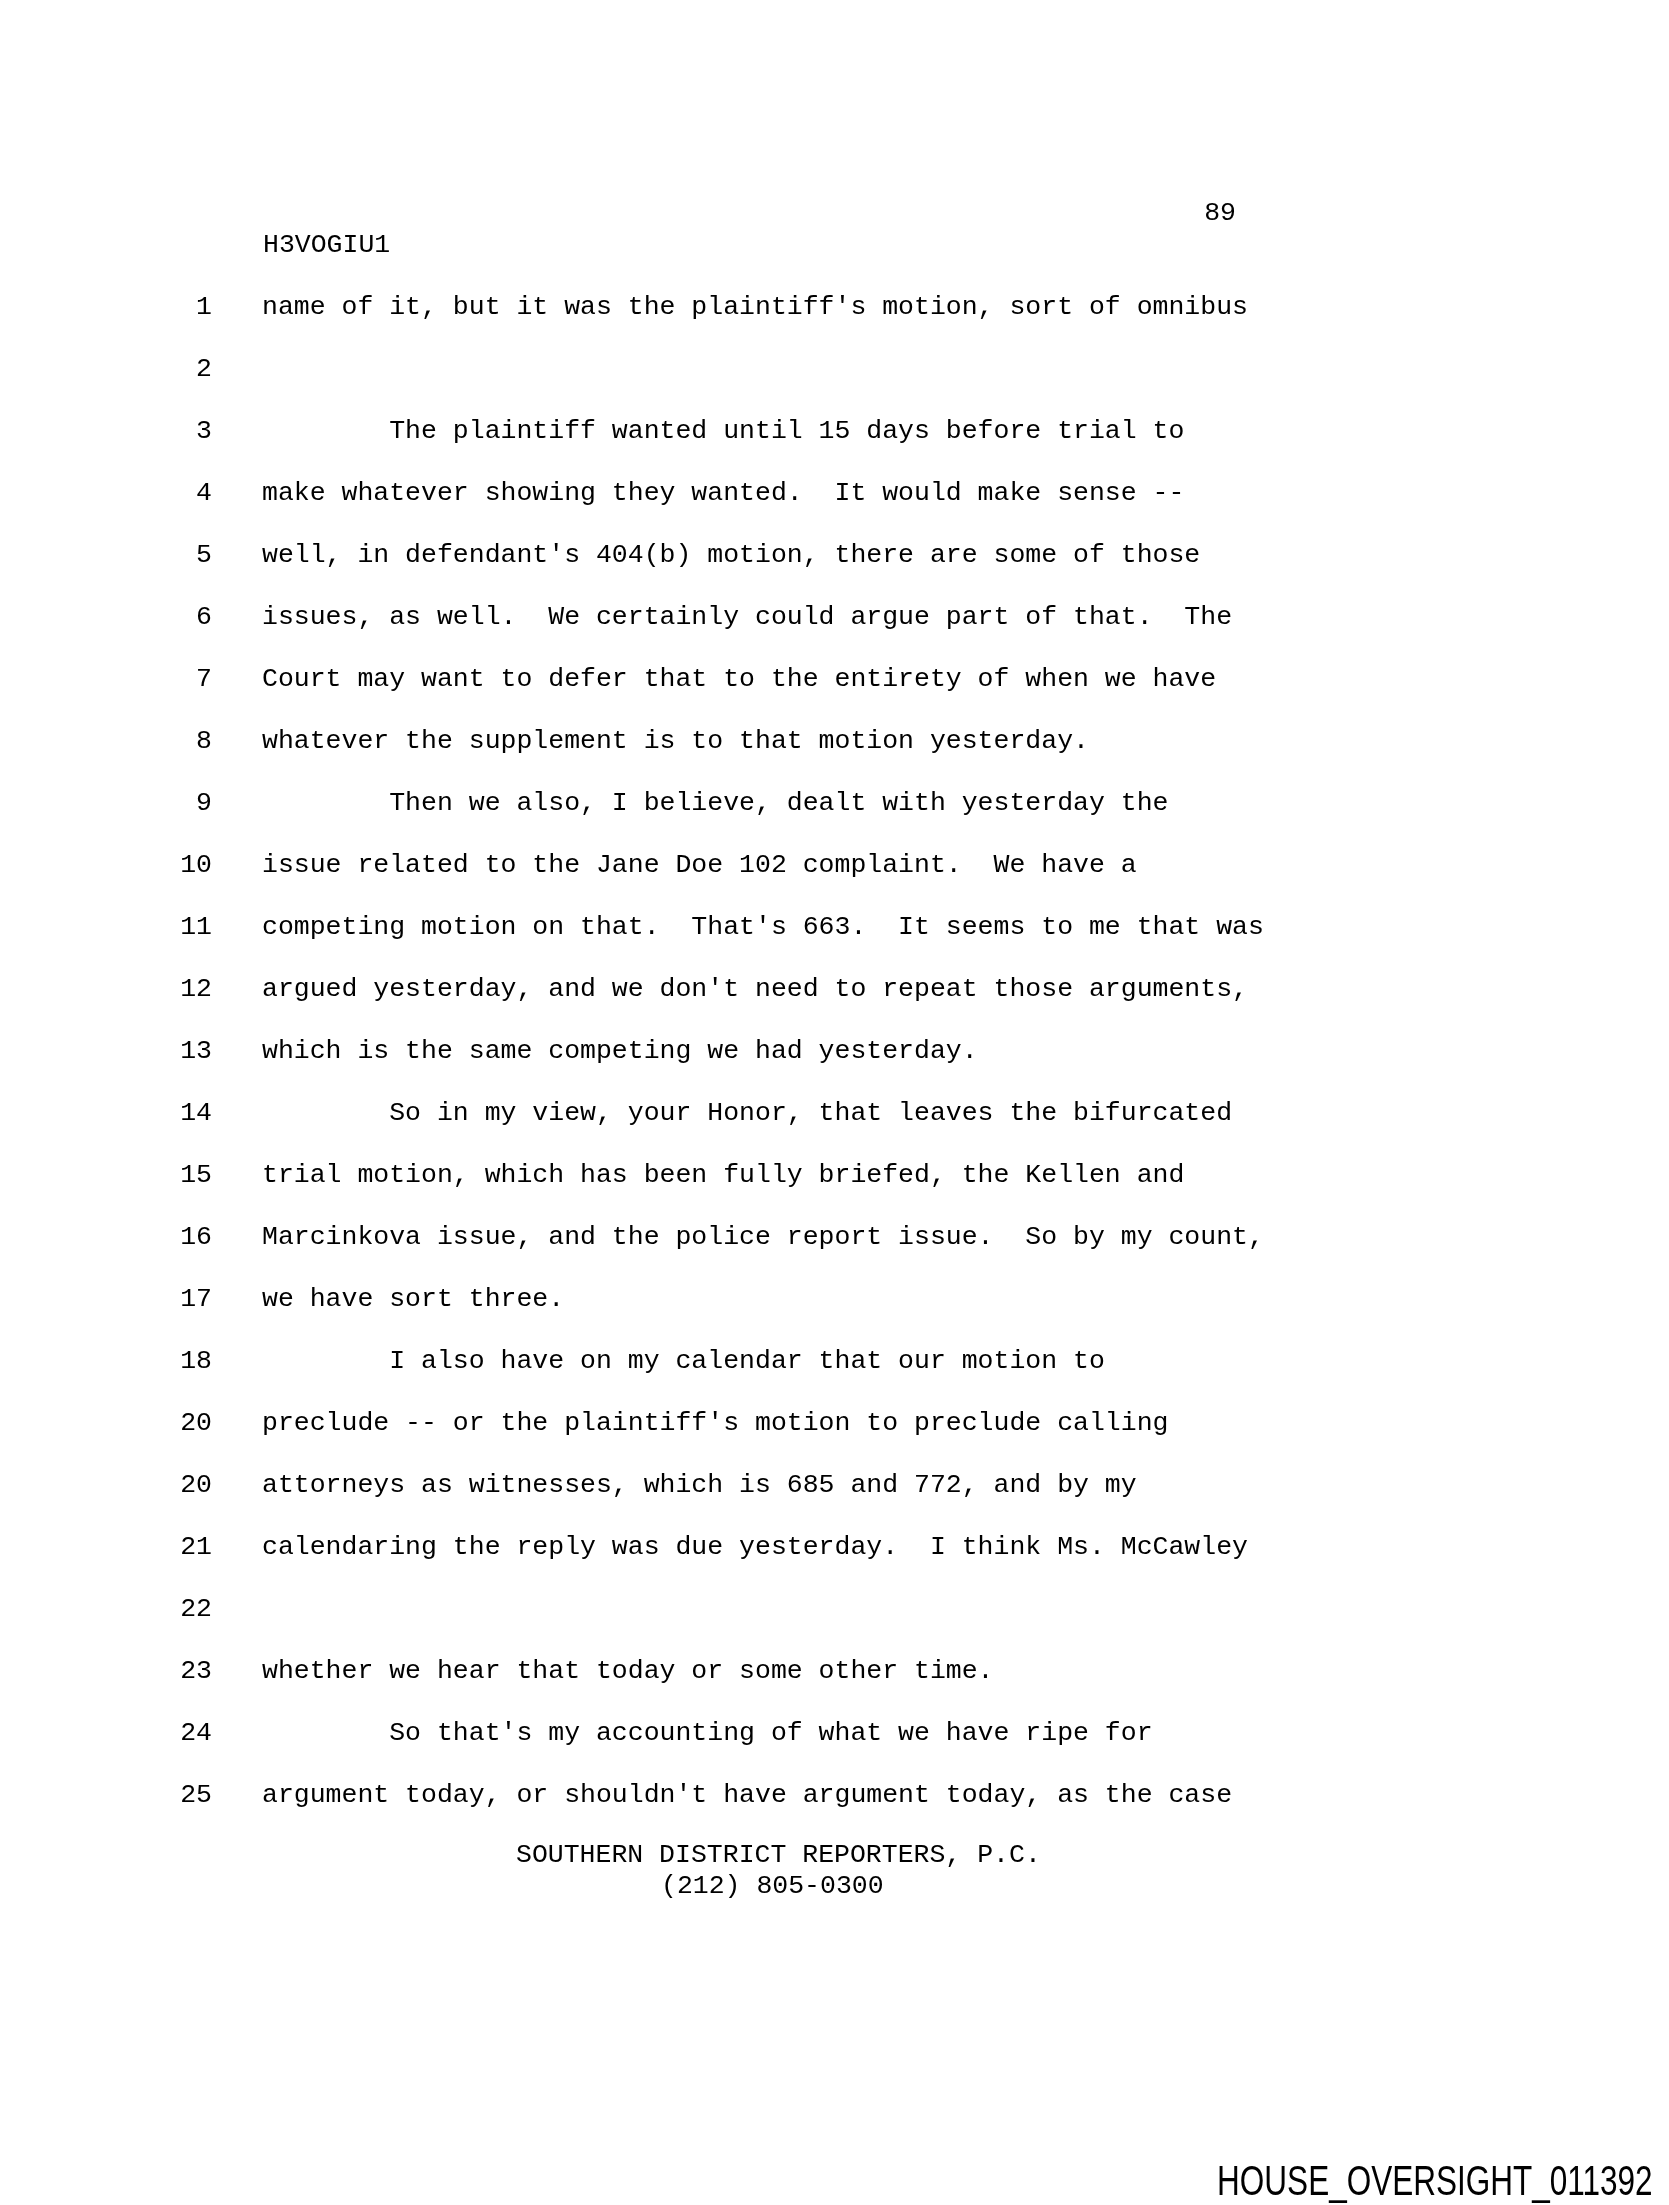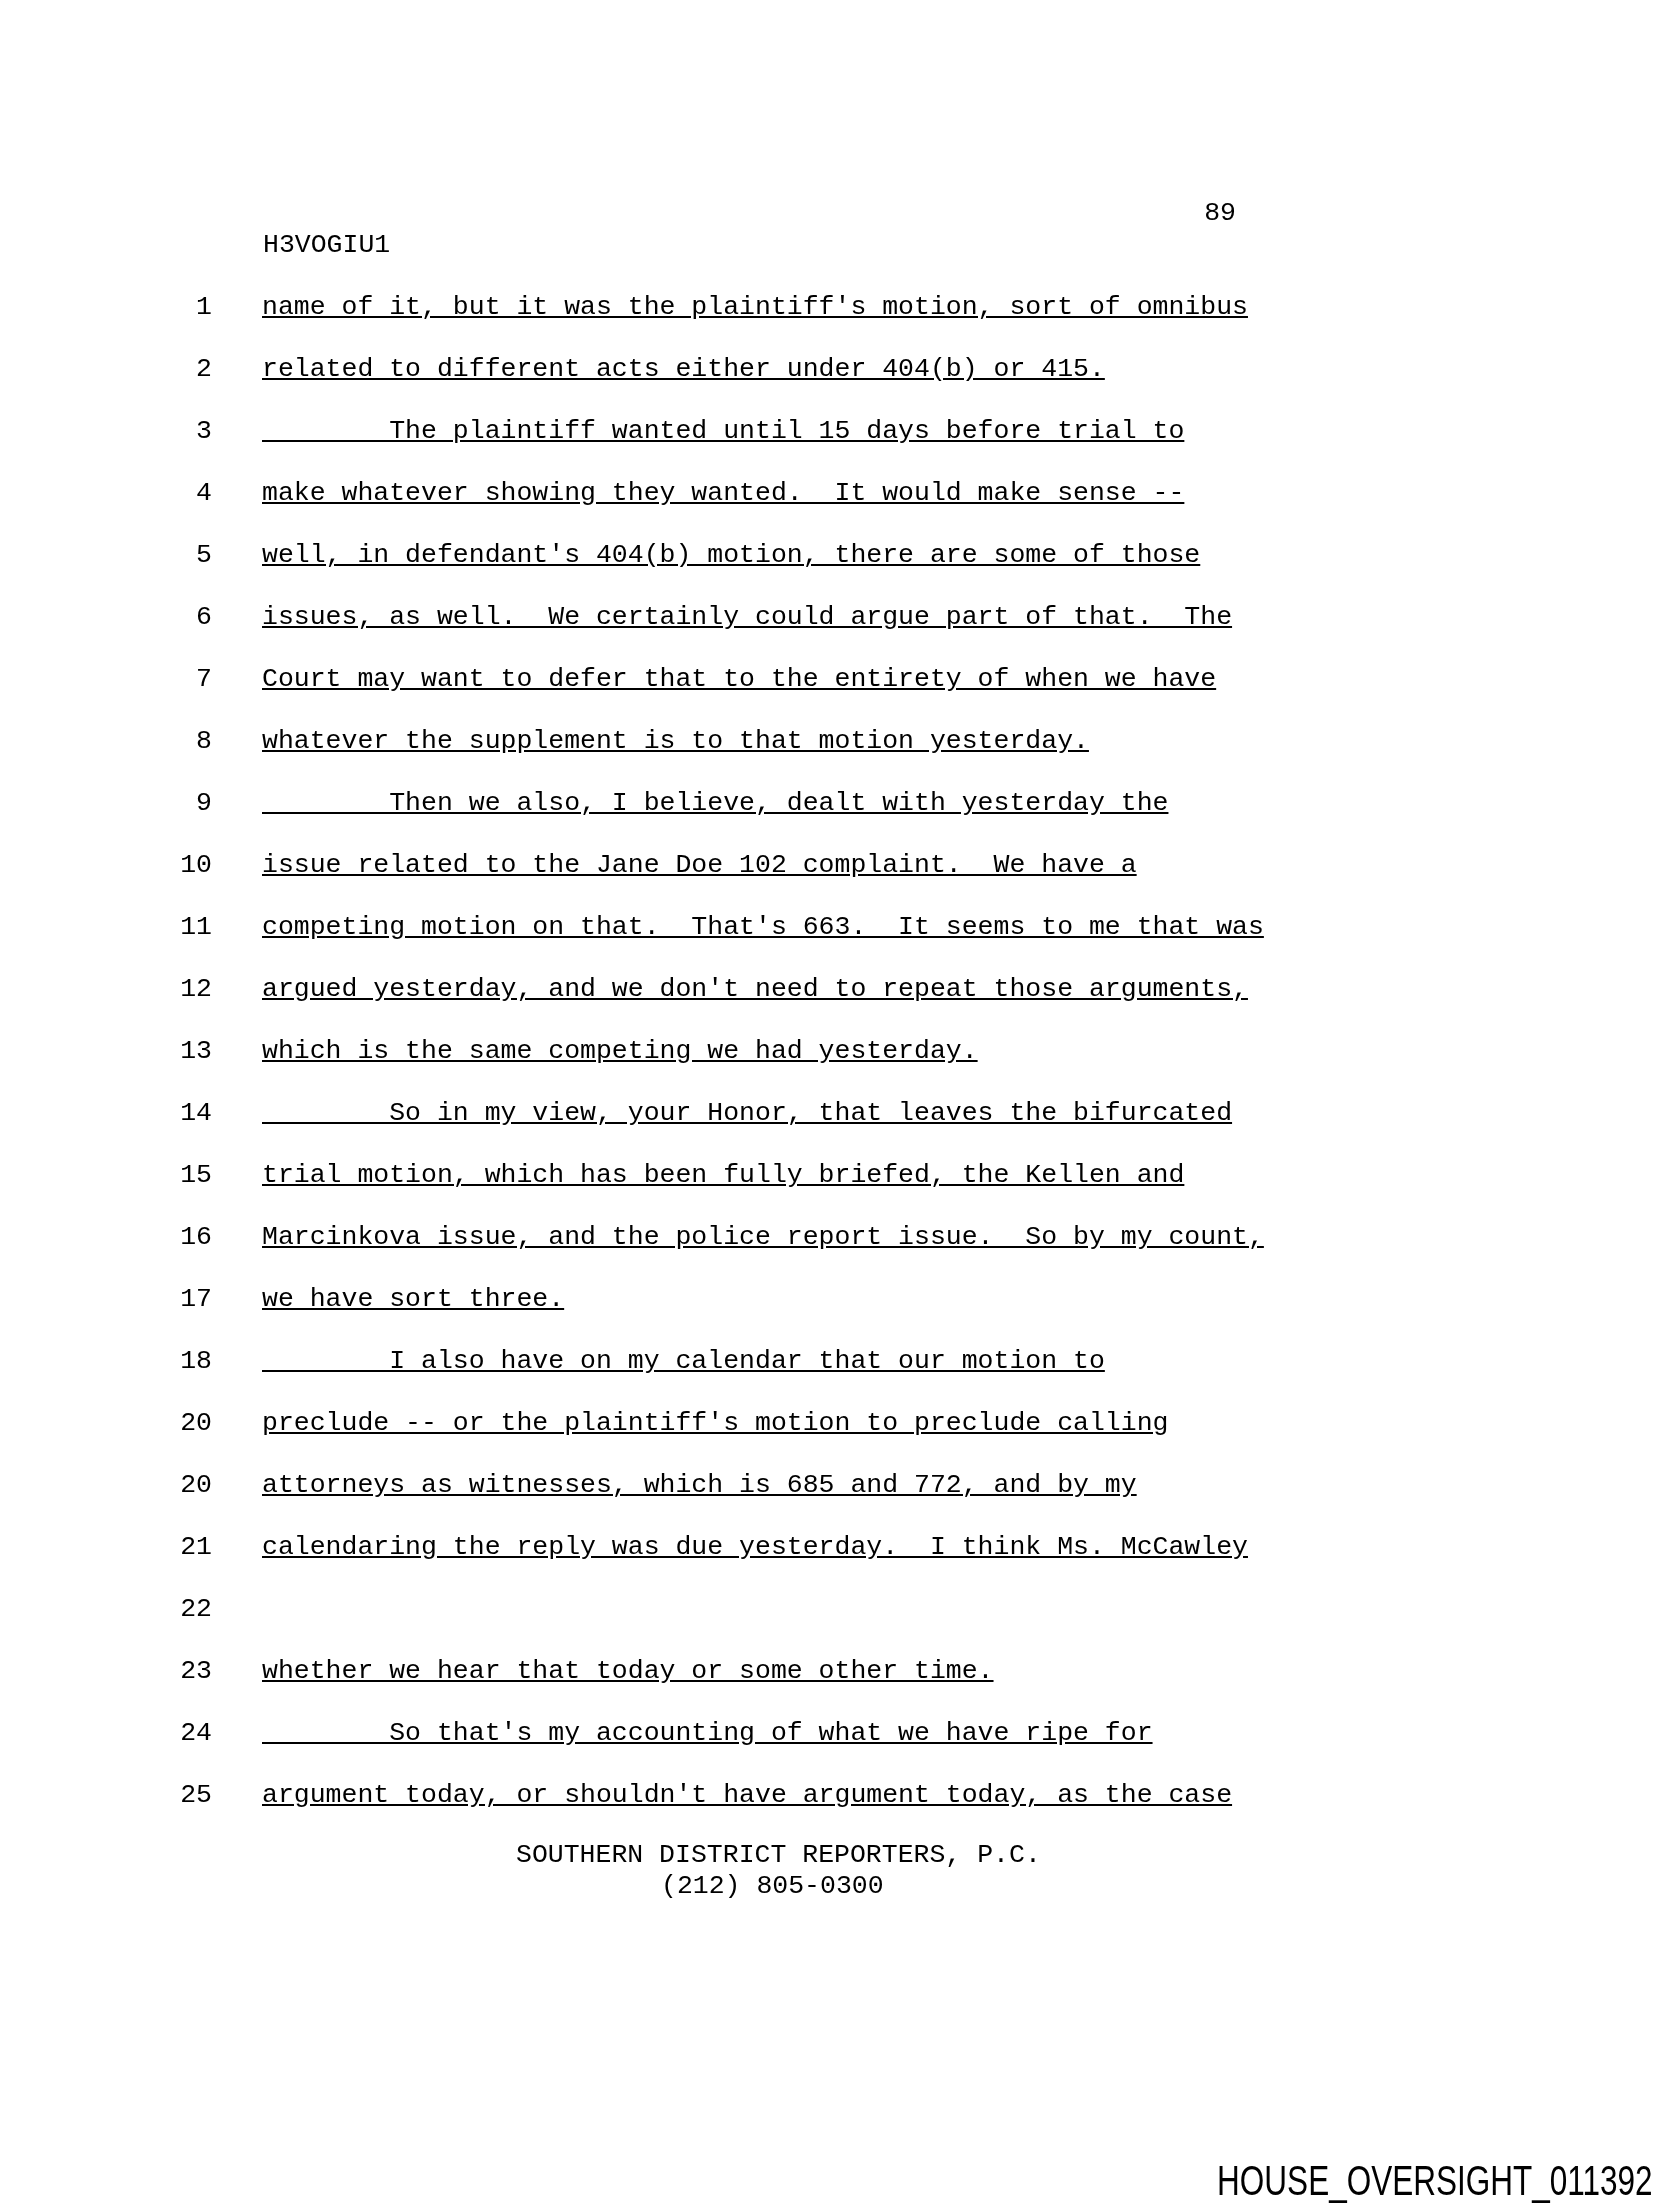"name of it, but it" .line .txt { text-decoration: underline -> none }
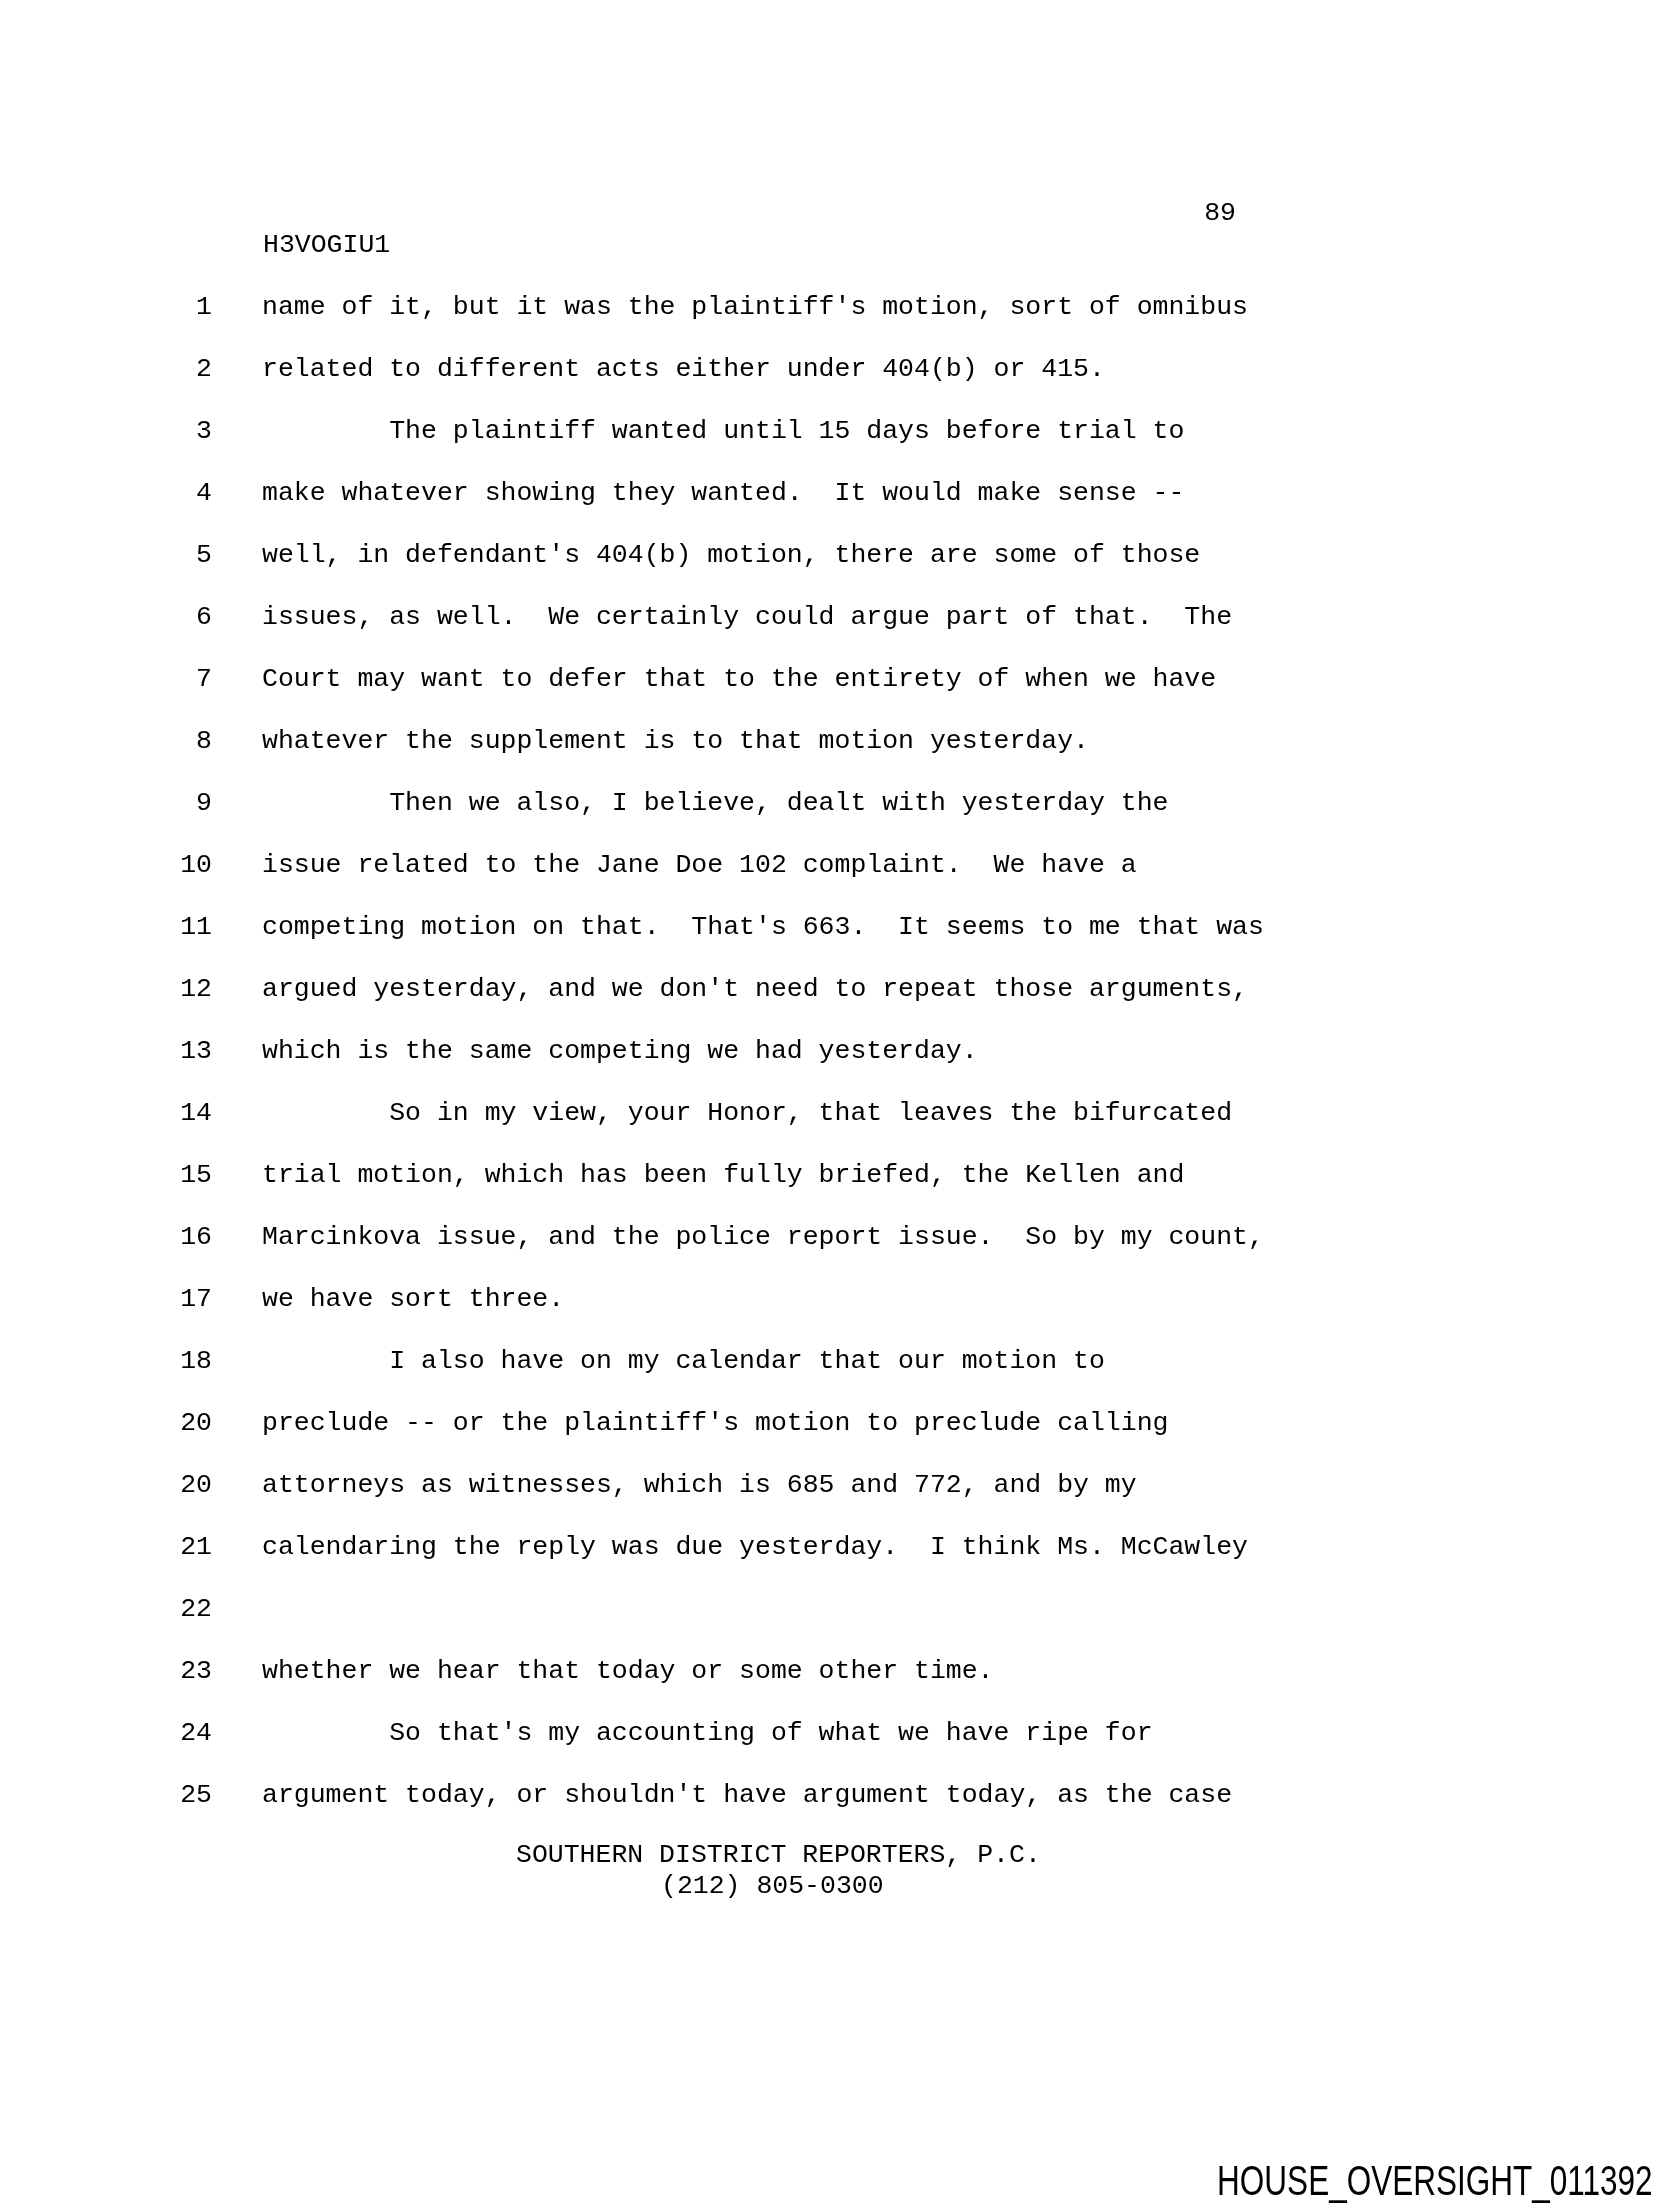"related to different acts either" span.txt { html: <span>related to different acts either under 404(b) or 415.</span> -> none }
